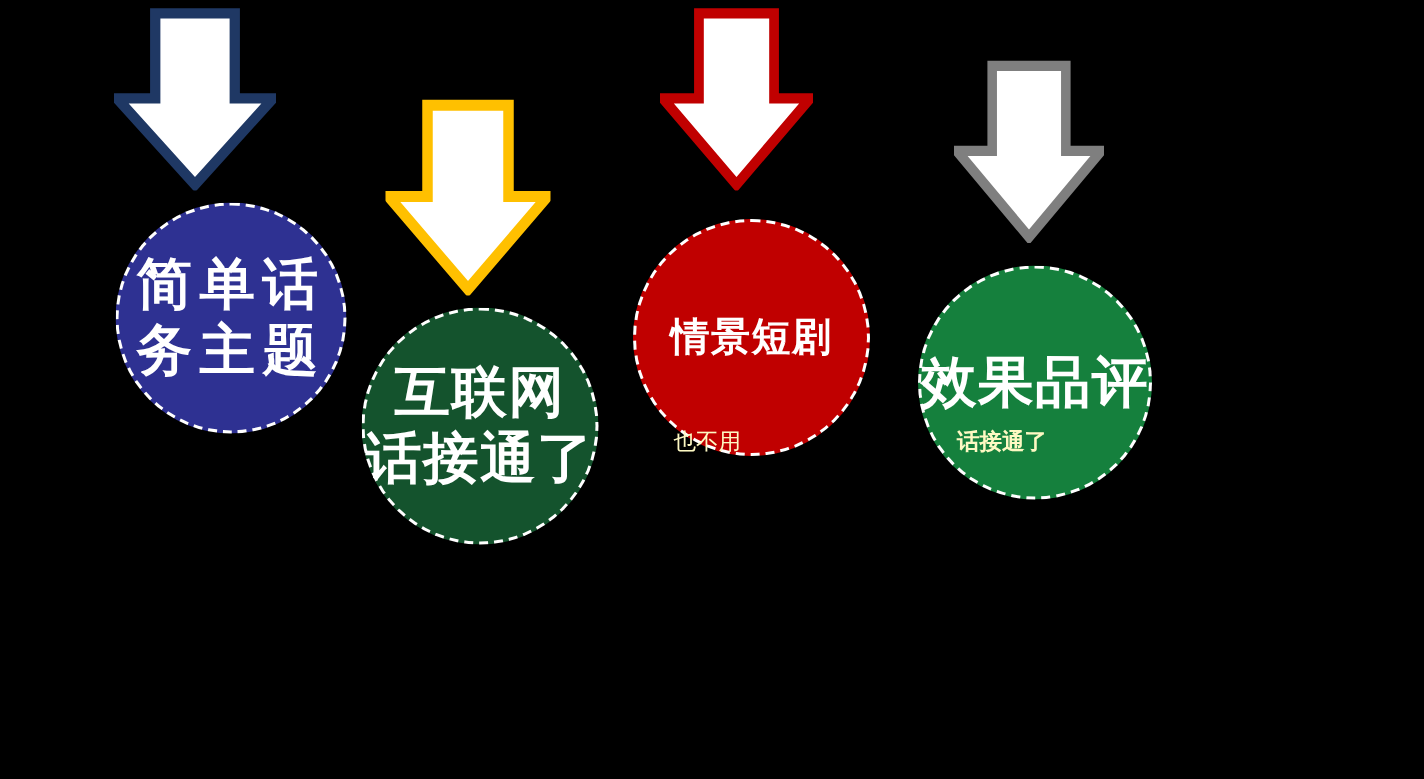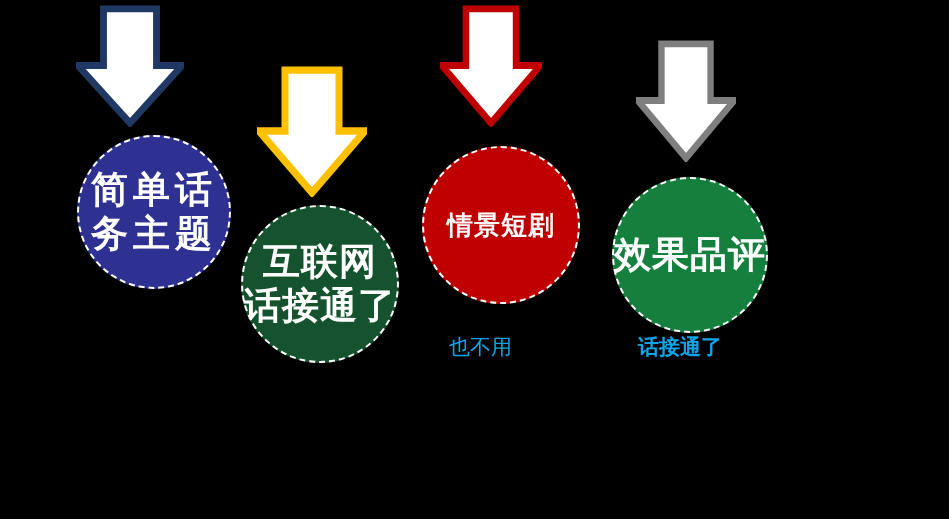"也不用" .frag { color: #0ea5e9 -> #fef9c3; font-size: 21px -> 15px; margin-top: 48px -> none }
